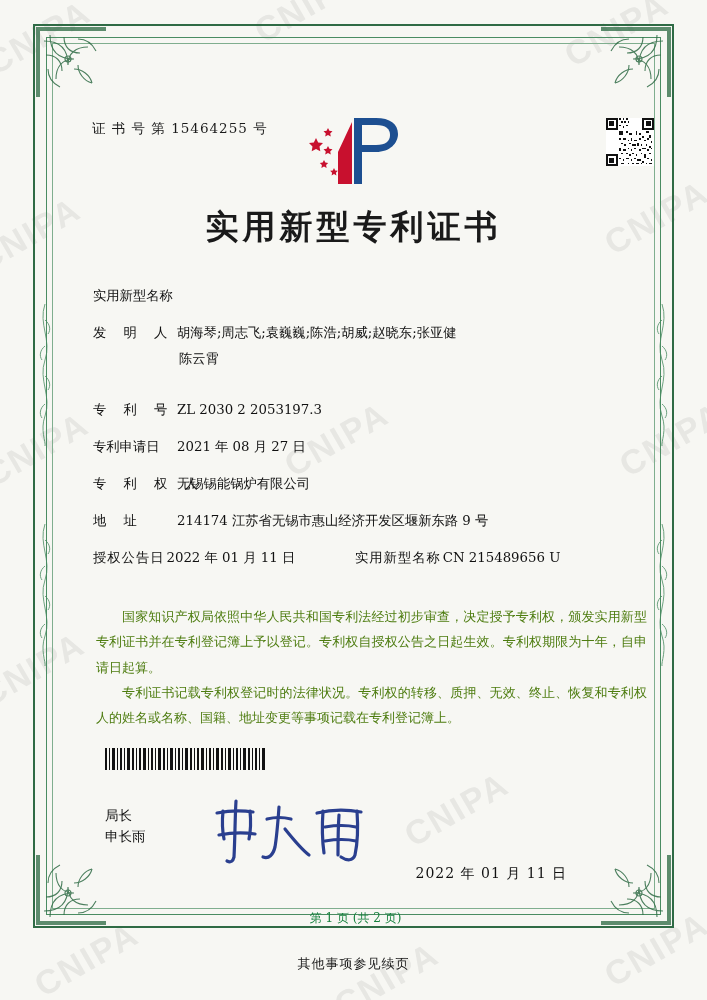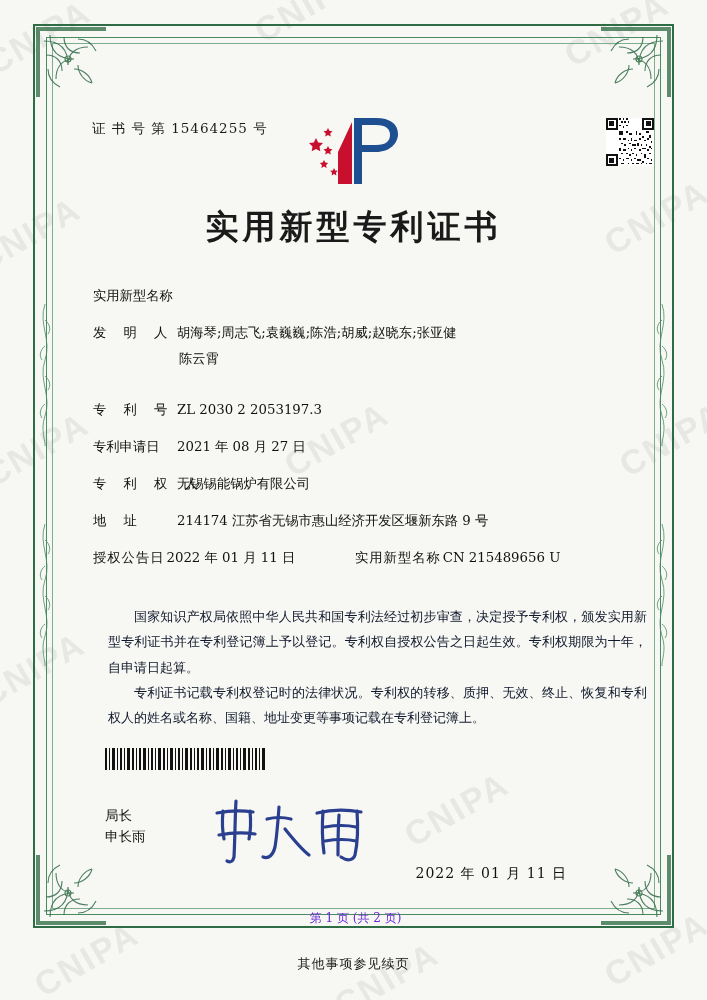"国家知识产权局依照中华人民共和国专利法经过初步审查，决定授予专利权，颁发实用新型" .para { color: #0f172a -> #4d7c0f; left: 108px -> 96px }
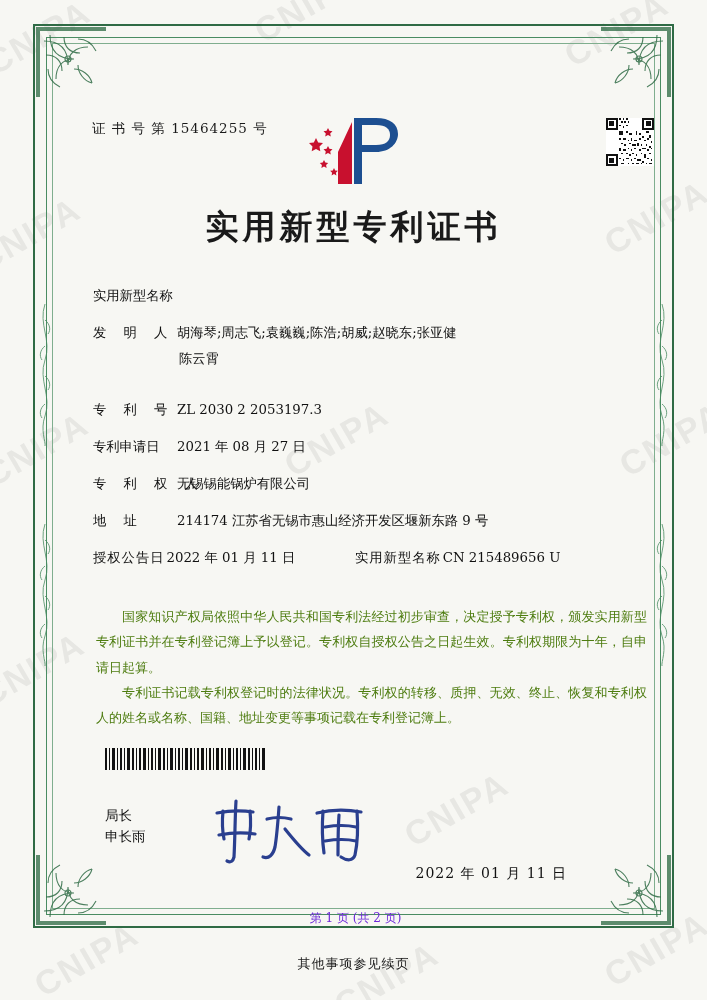"第 1 页 (共 2" .page-no { color: #6d28d9 -> #15803d }
